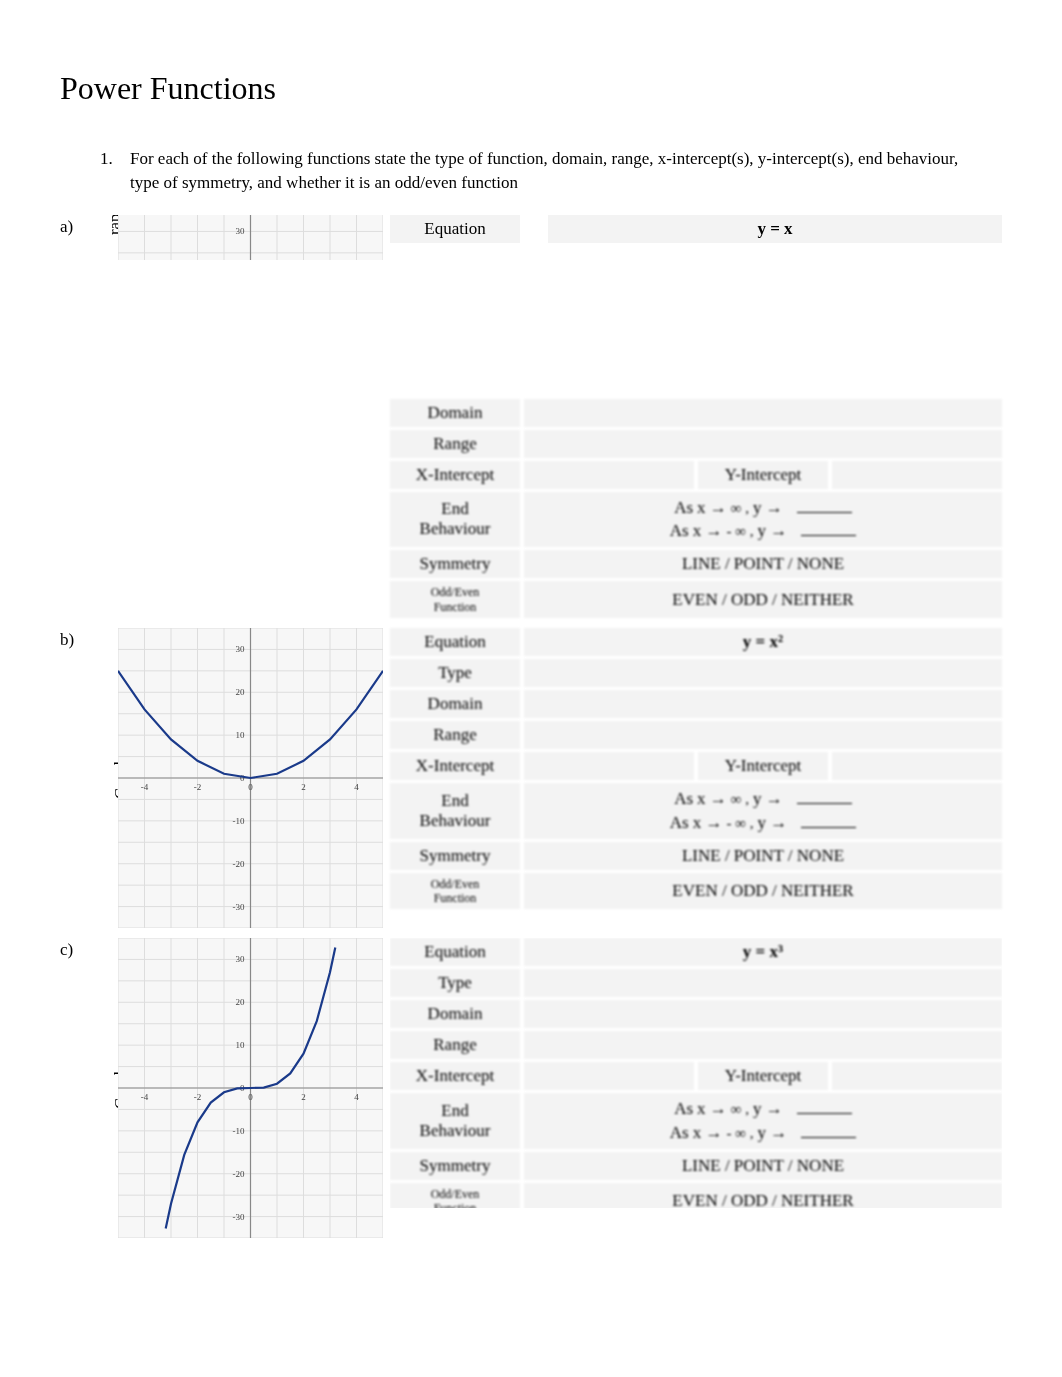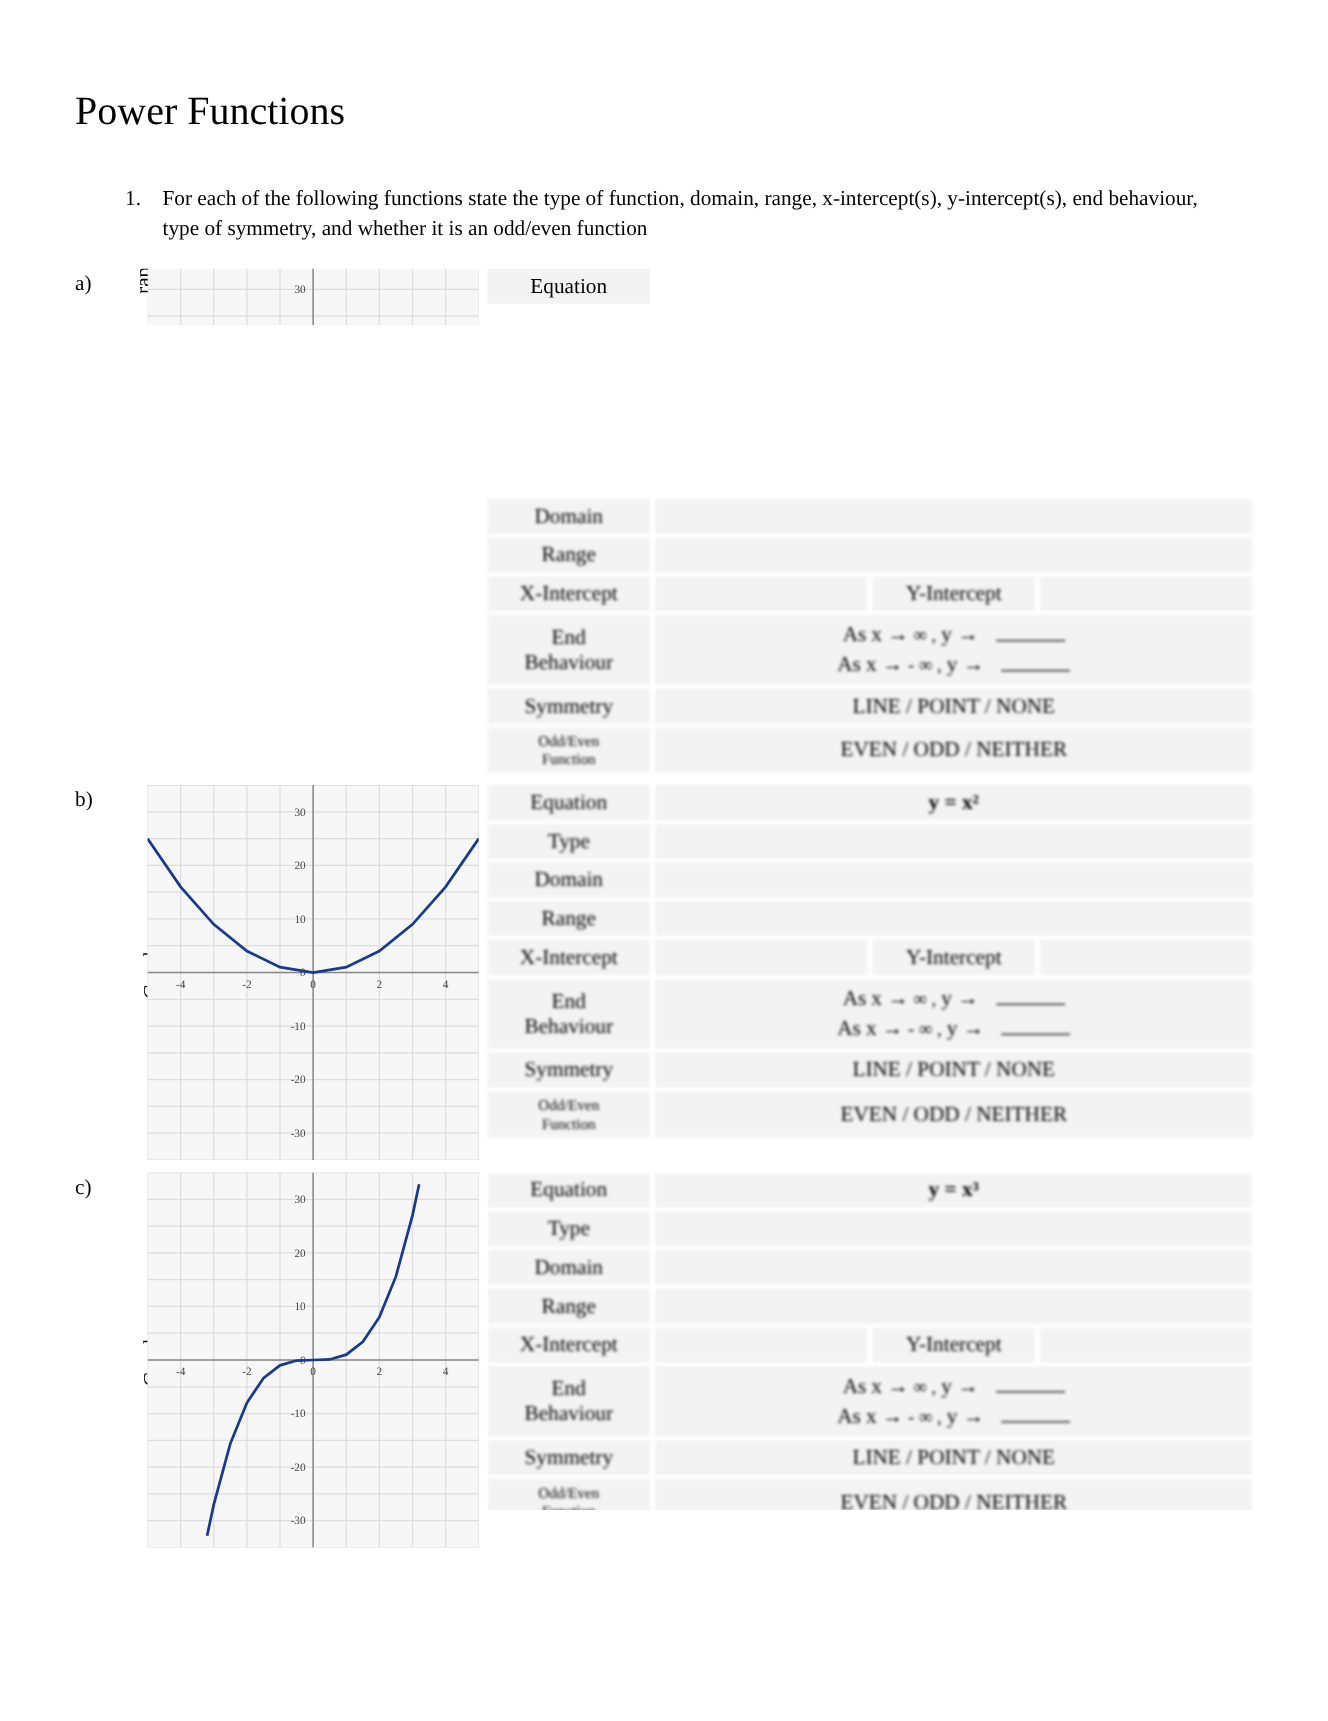"y = x" div.cell { html: none -> <div> <b>y = x</b> </div> }
